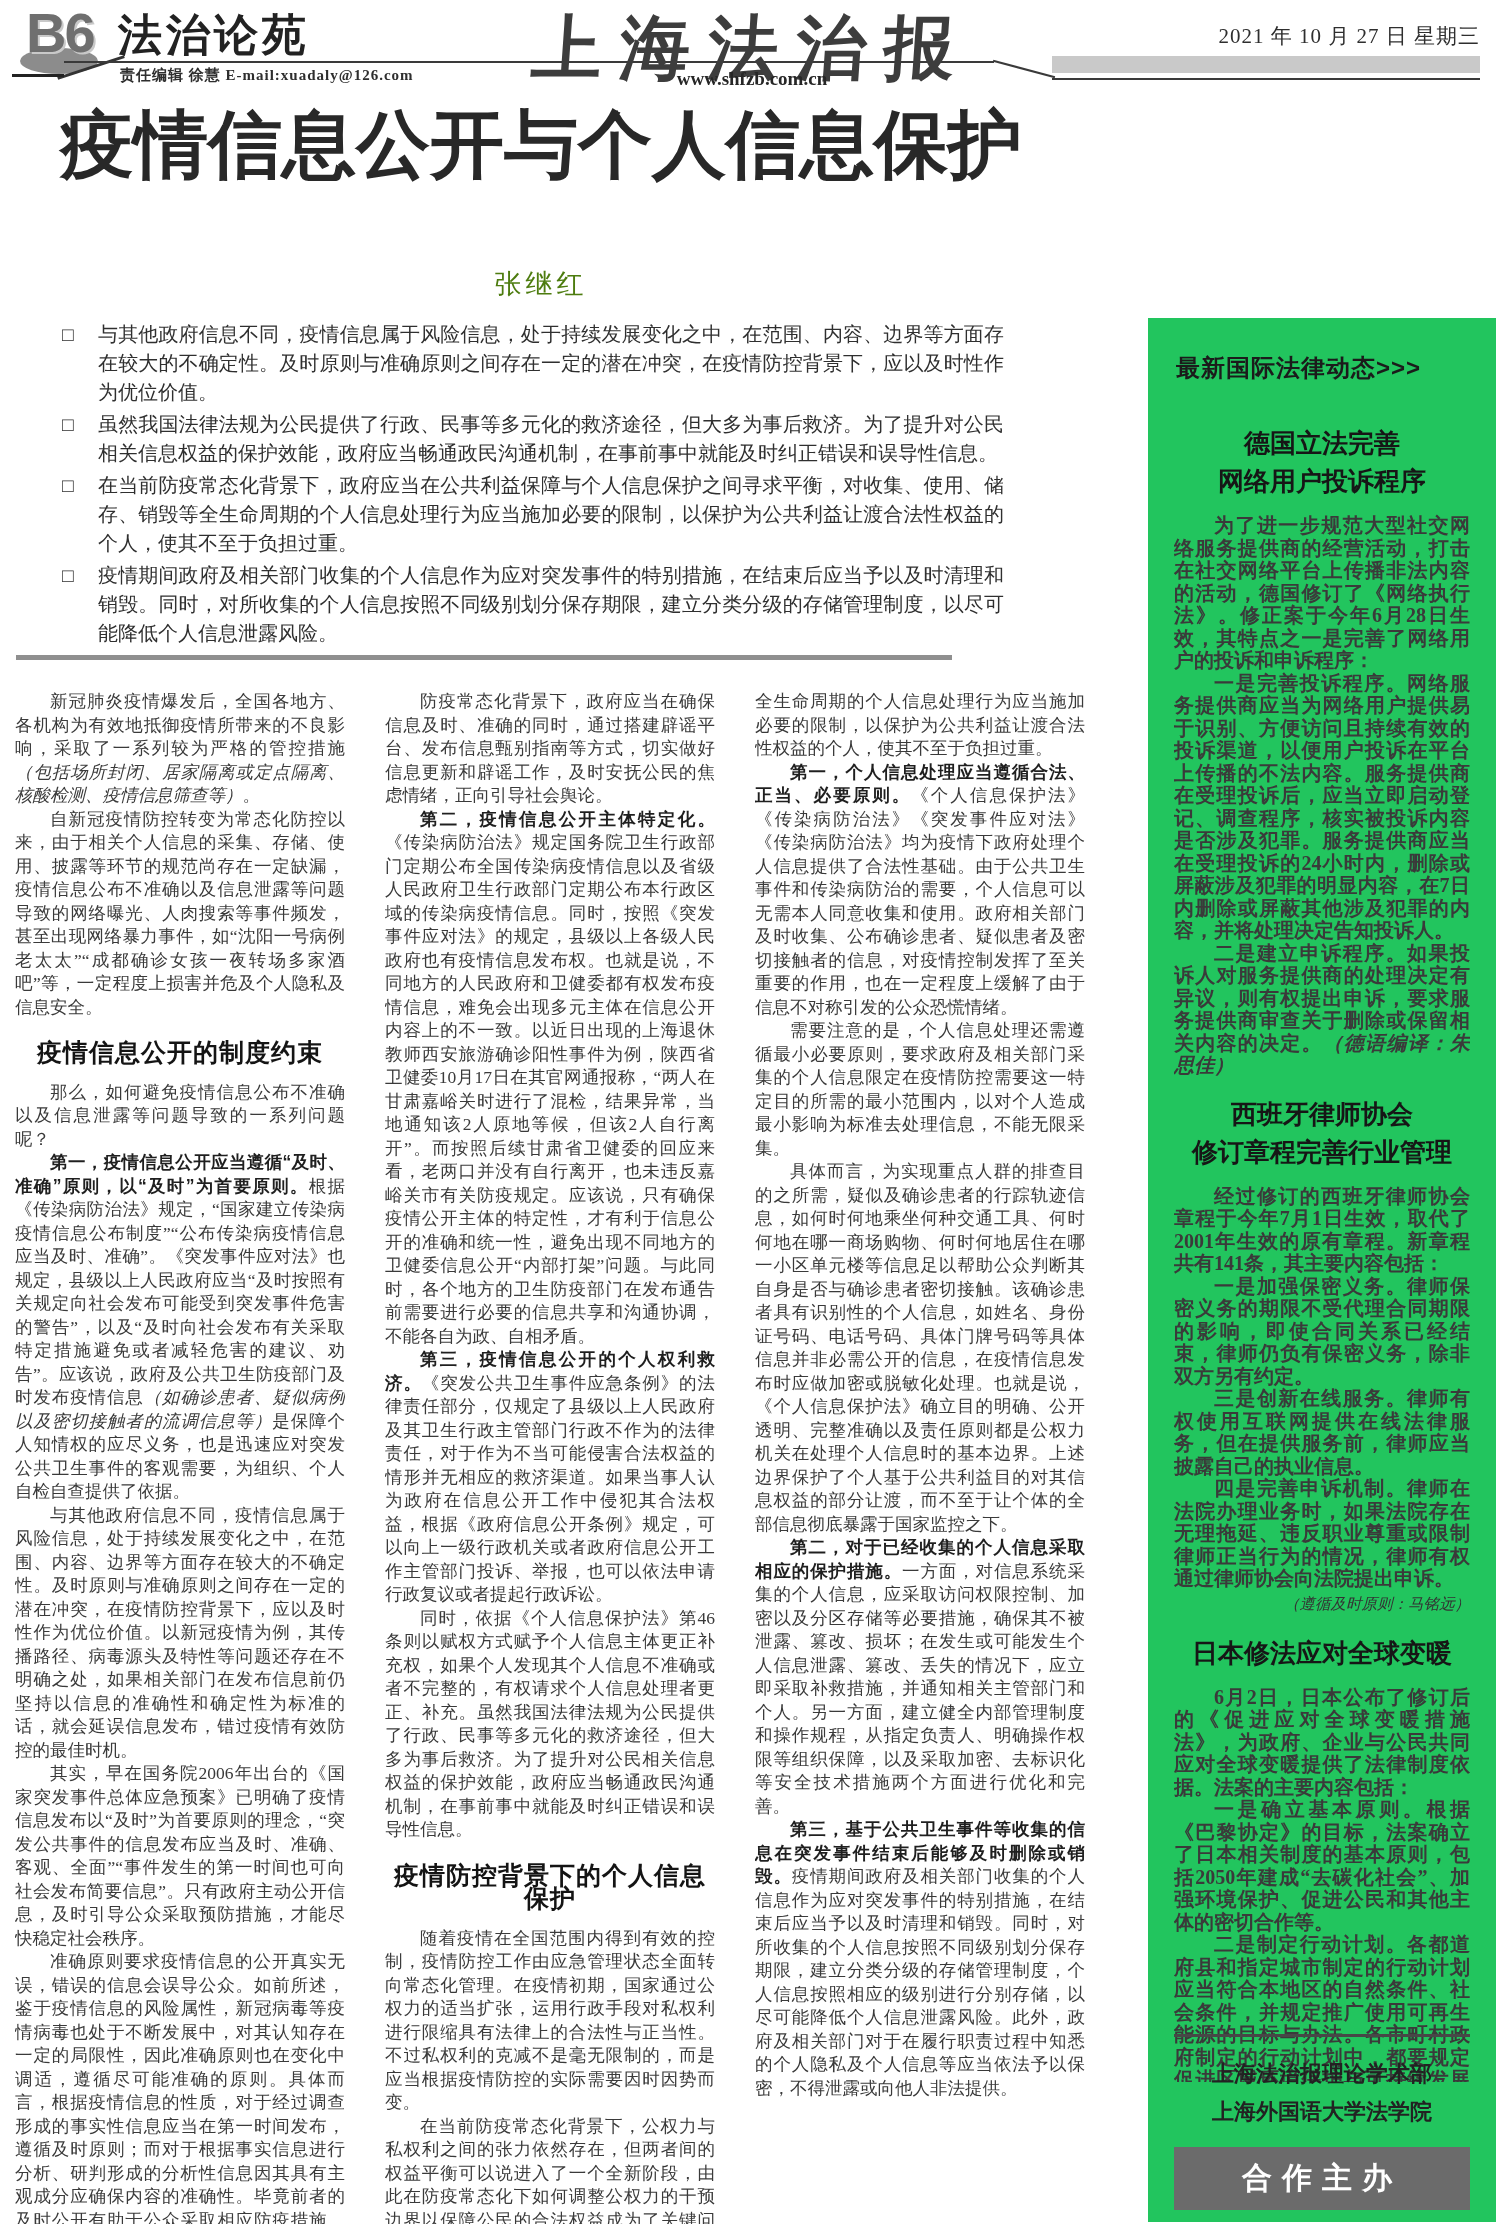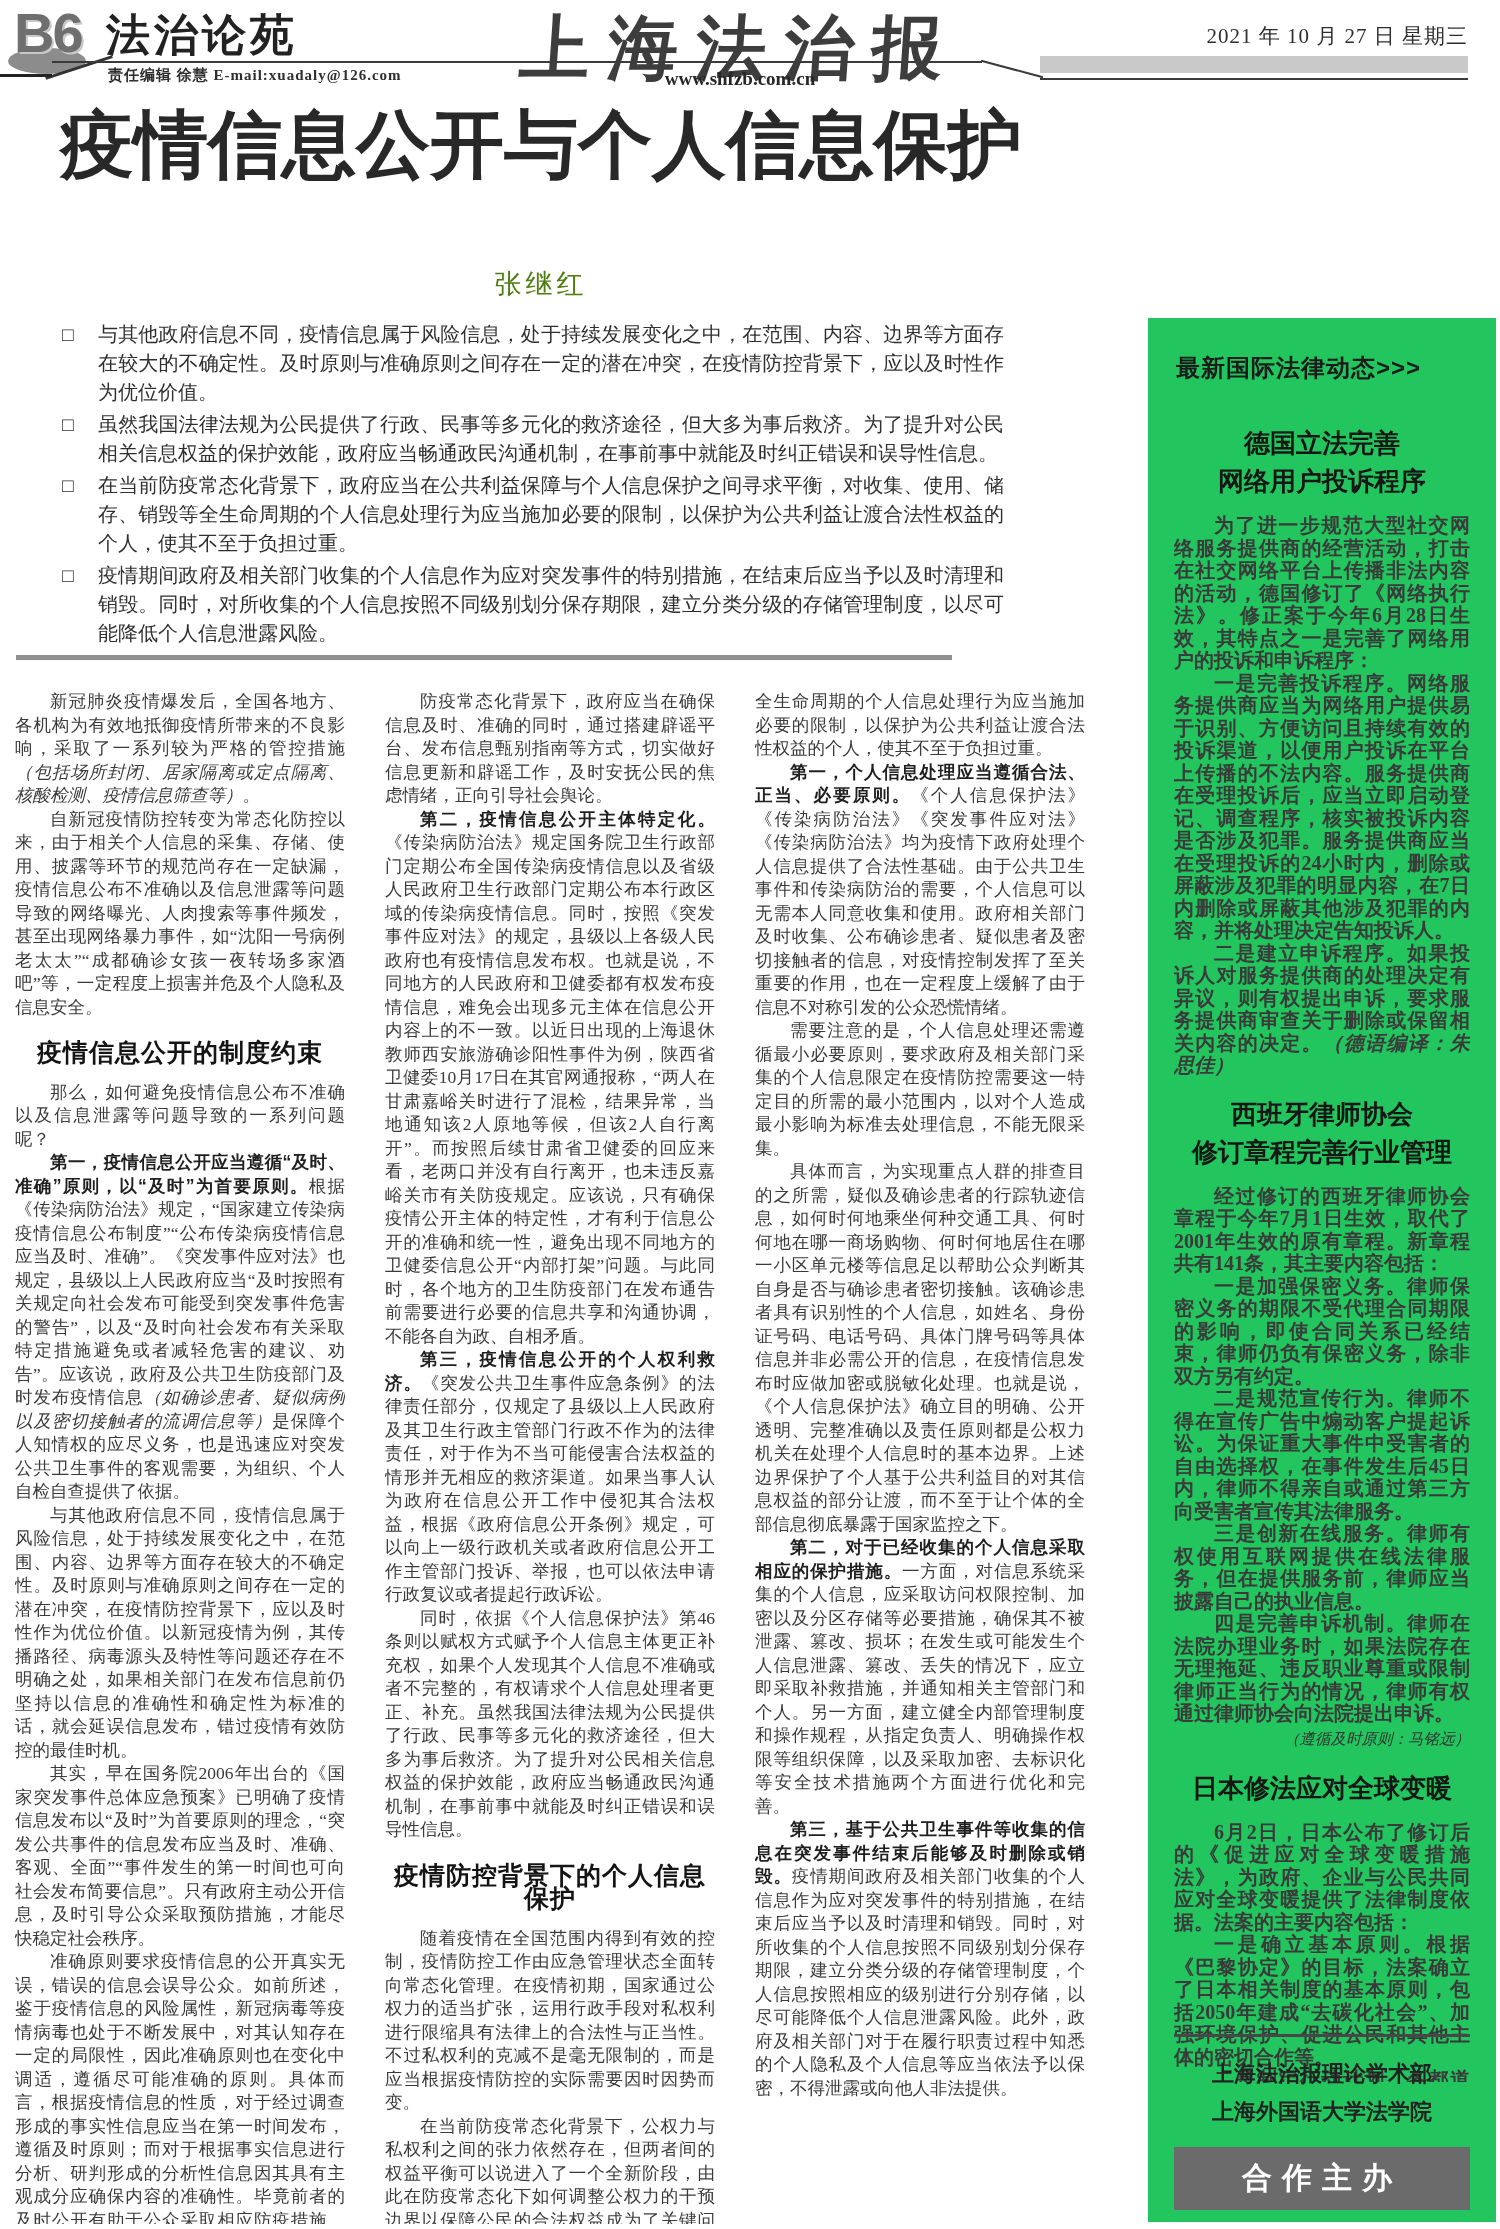"B6" .hdr { left: 0 -> 12px }
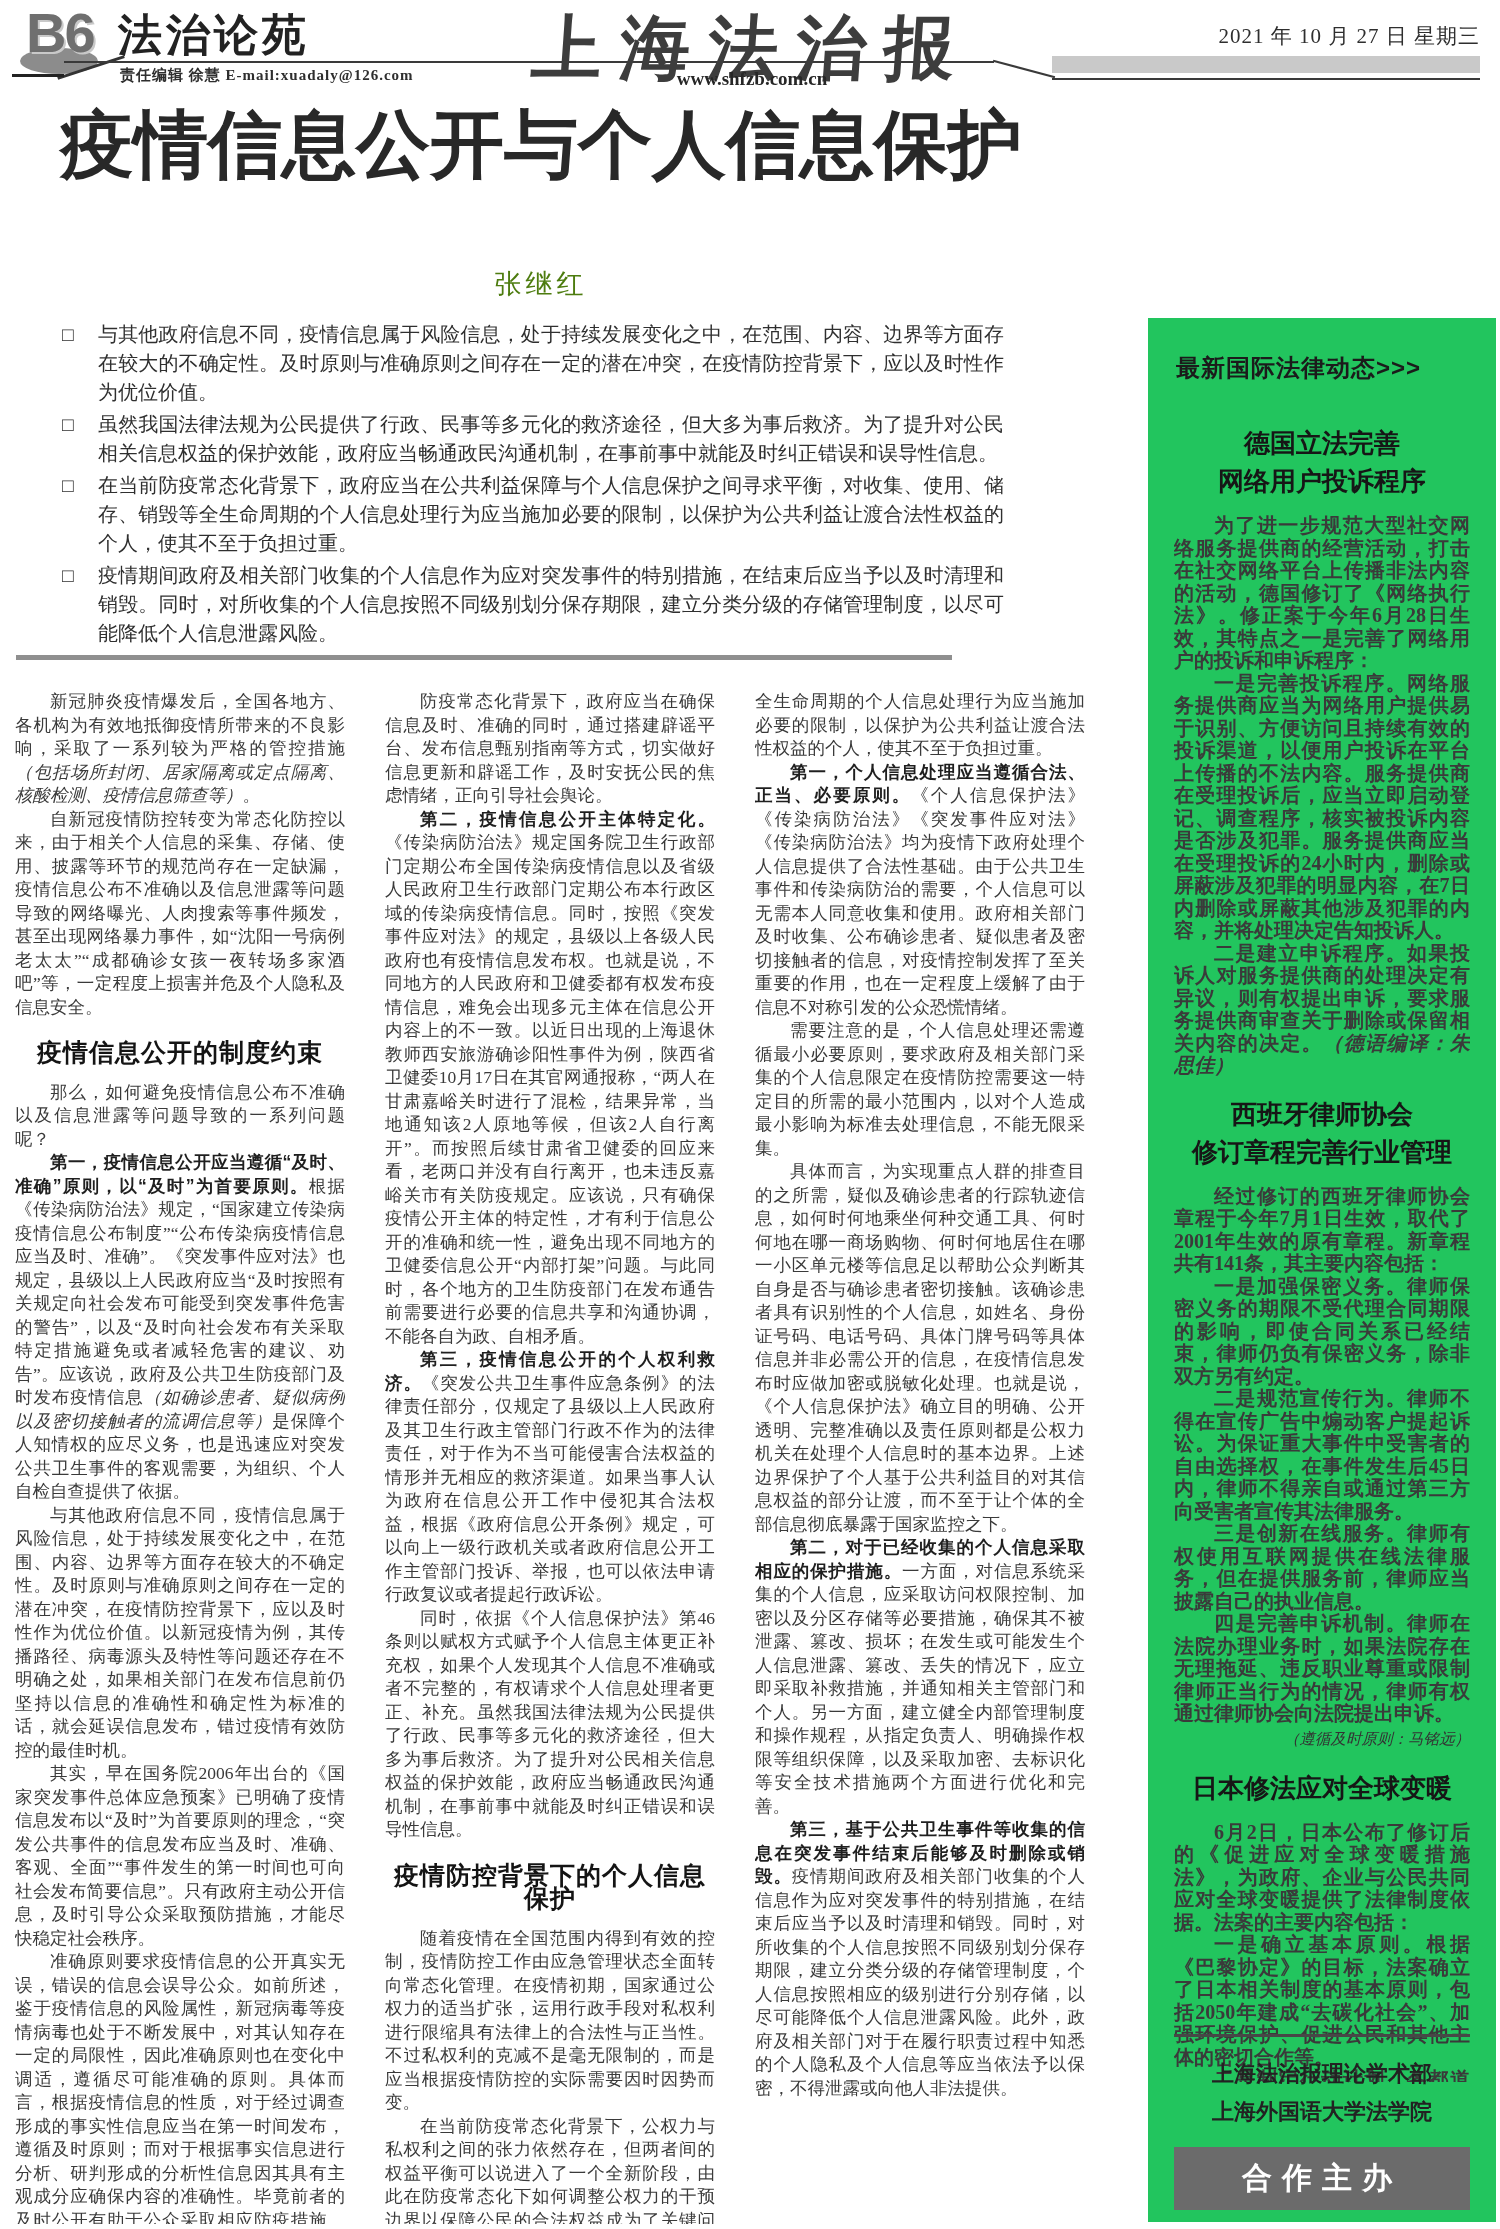"二是规范宣传行为。律师不得在宣传广告中煽动客户提起诉讼。为保证重大事件中受害者的" p { html: <p><span>二是规范宣传行为。律师不得在宣传广告中煽动客户提起诉讼。为保证重大事件中受害者的自由选择权，在事件发生后45日内，律师不得亲自或通过第三方向受害者宣传其法律服务。</span></p> -> none }
